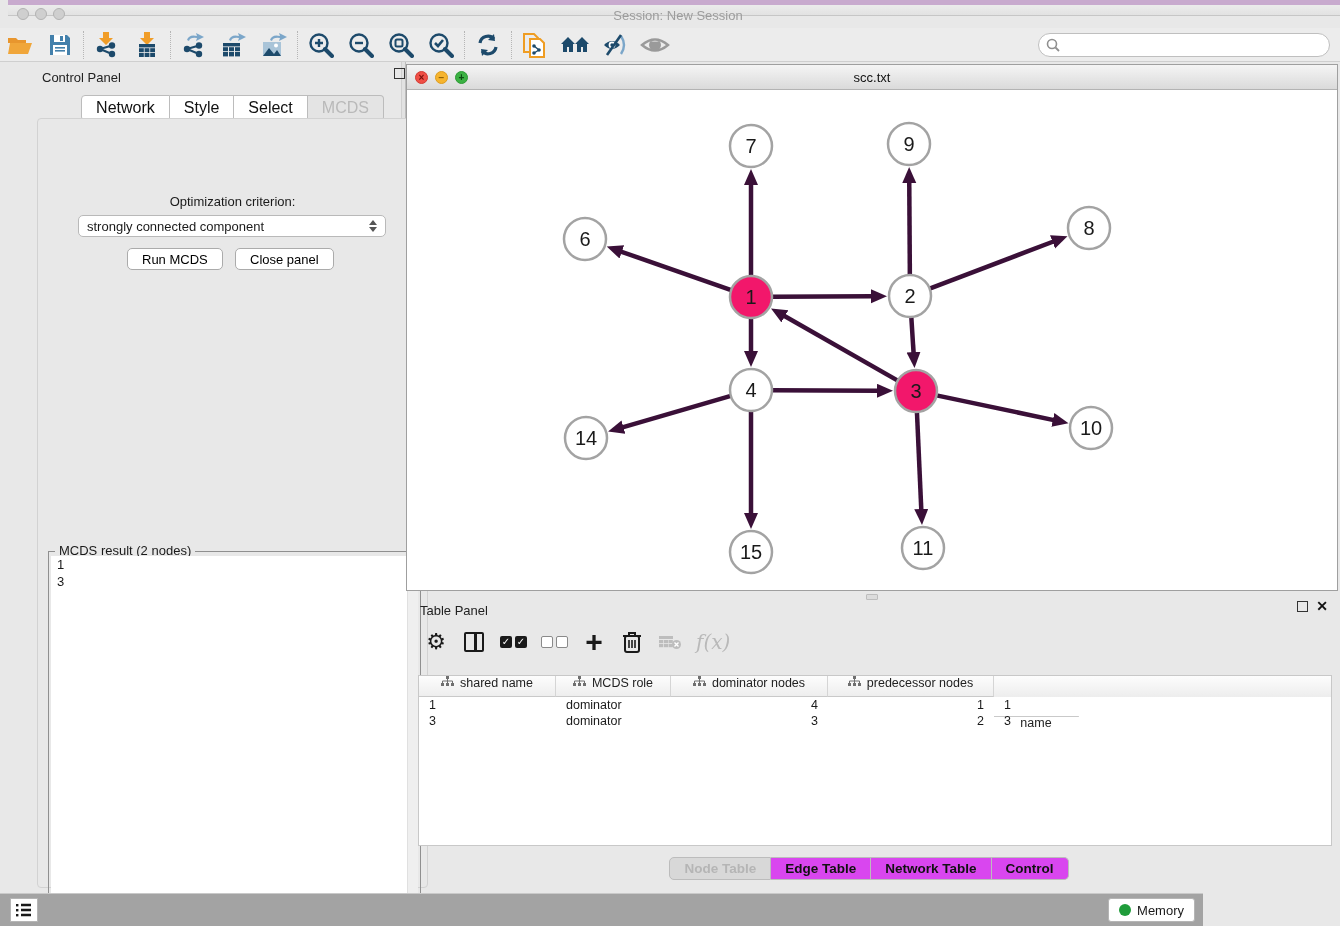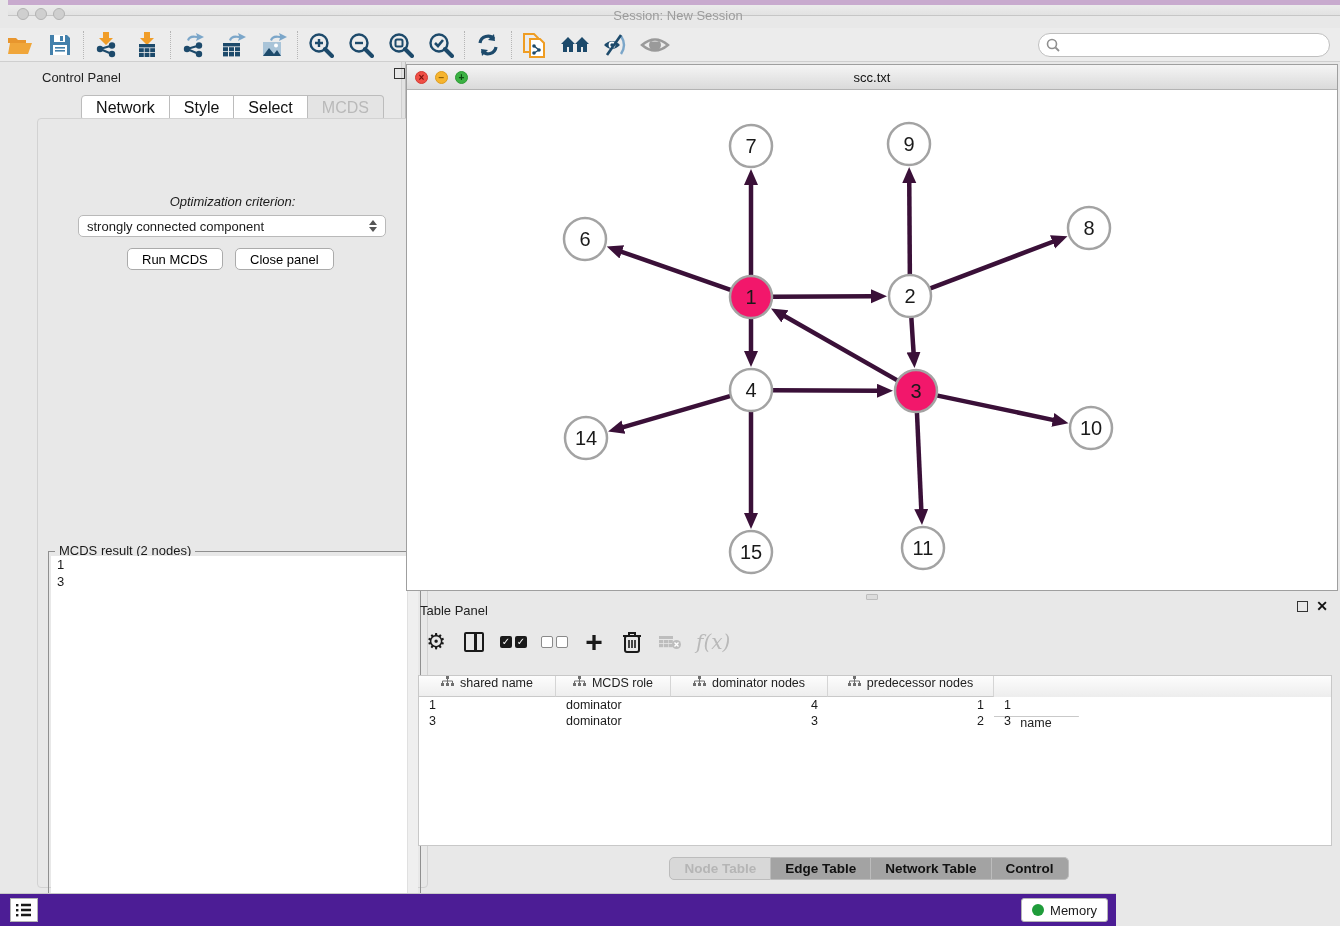"Optimization criterion:" .opt-label { font-style: italic -> none }
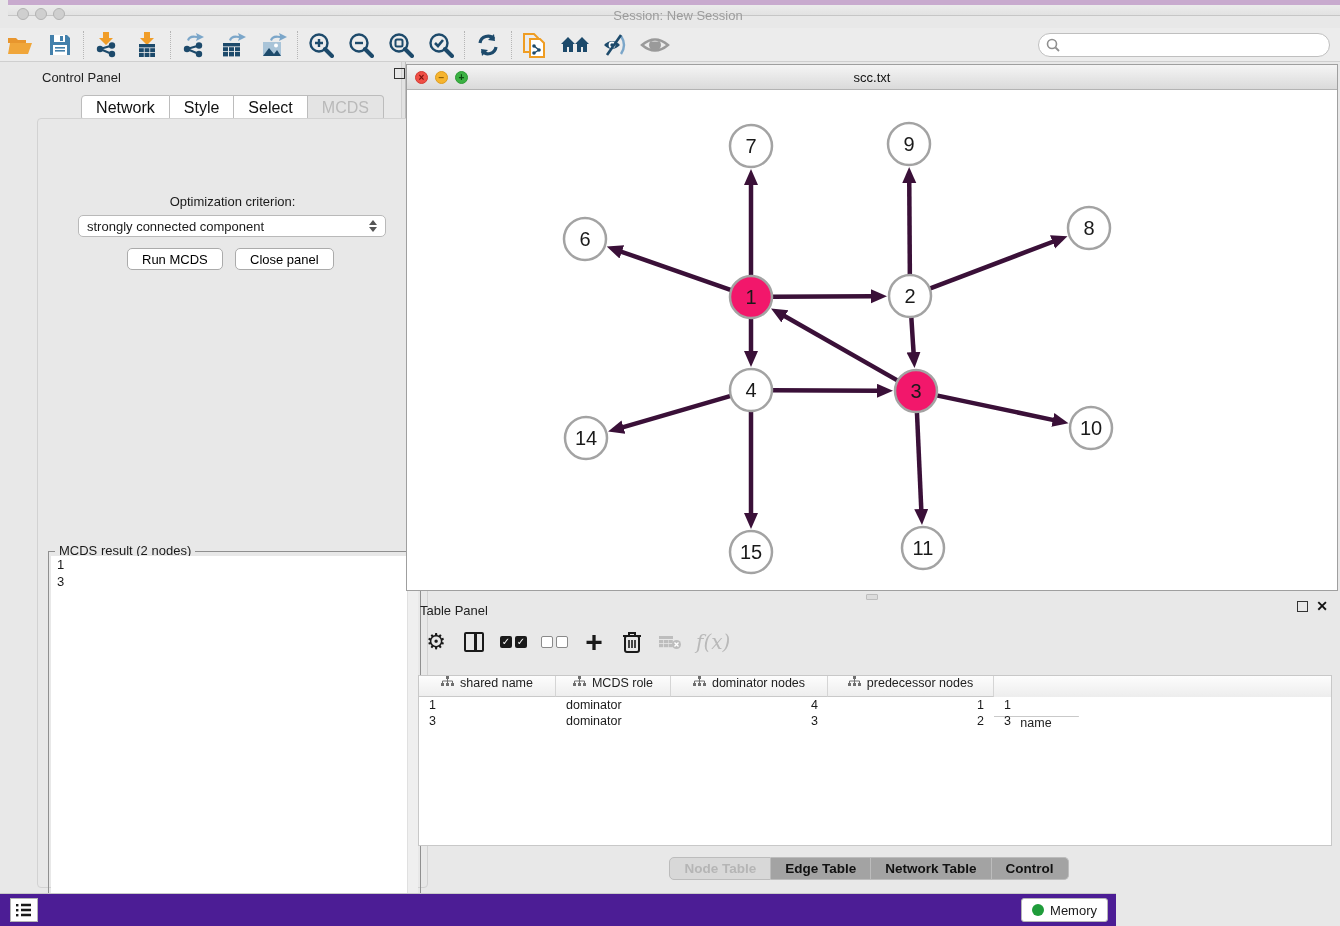"Edge Table" .tp-tabs .tab { background: #a3a3a3 -> #d946ef }
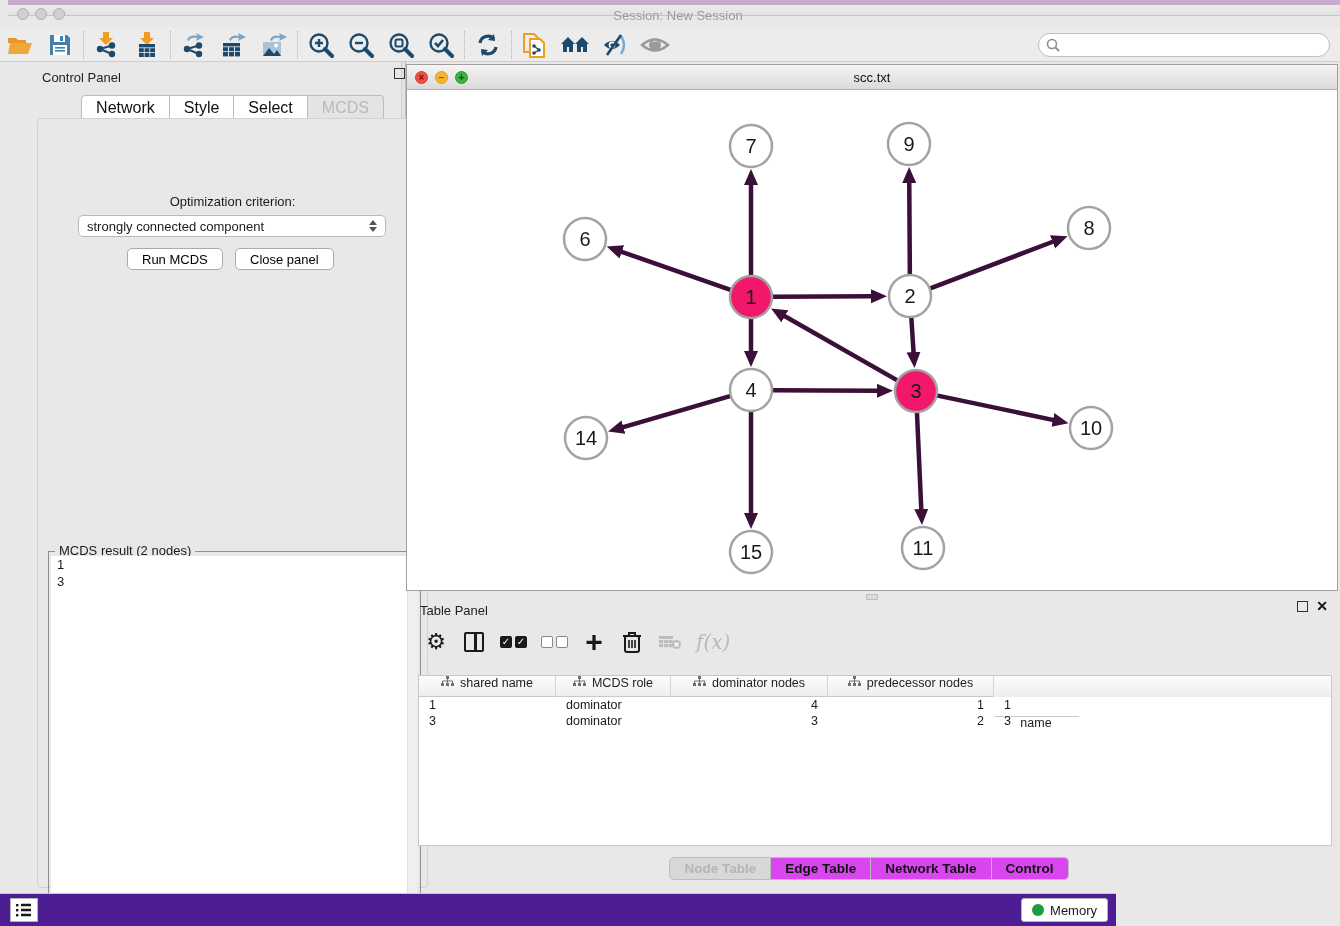"Memory" .statusbar { background: #4c1d95 -> #a3a3a3; width: 1116px -> 1203px }
